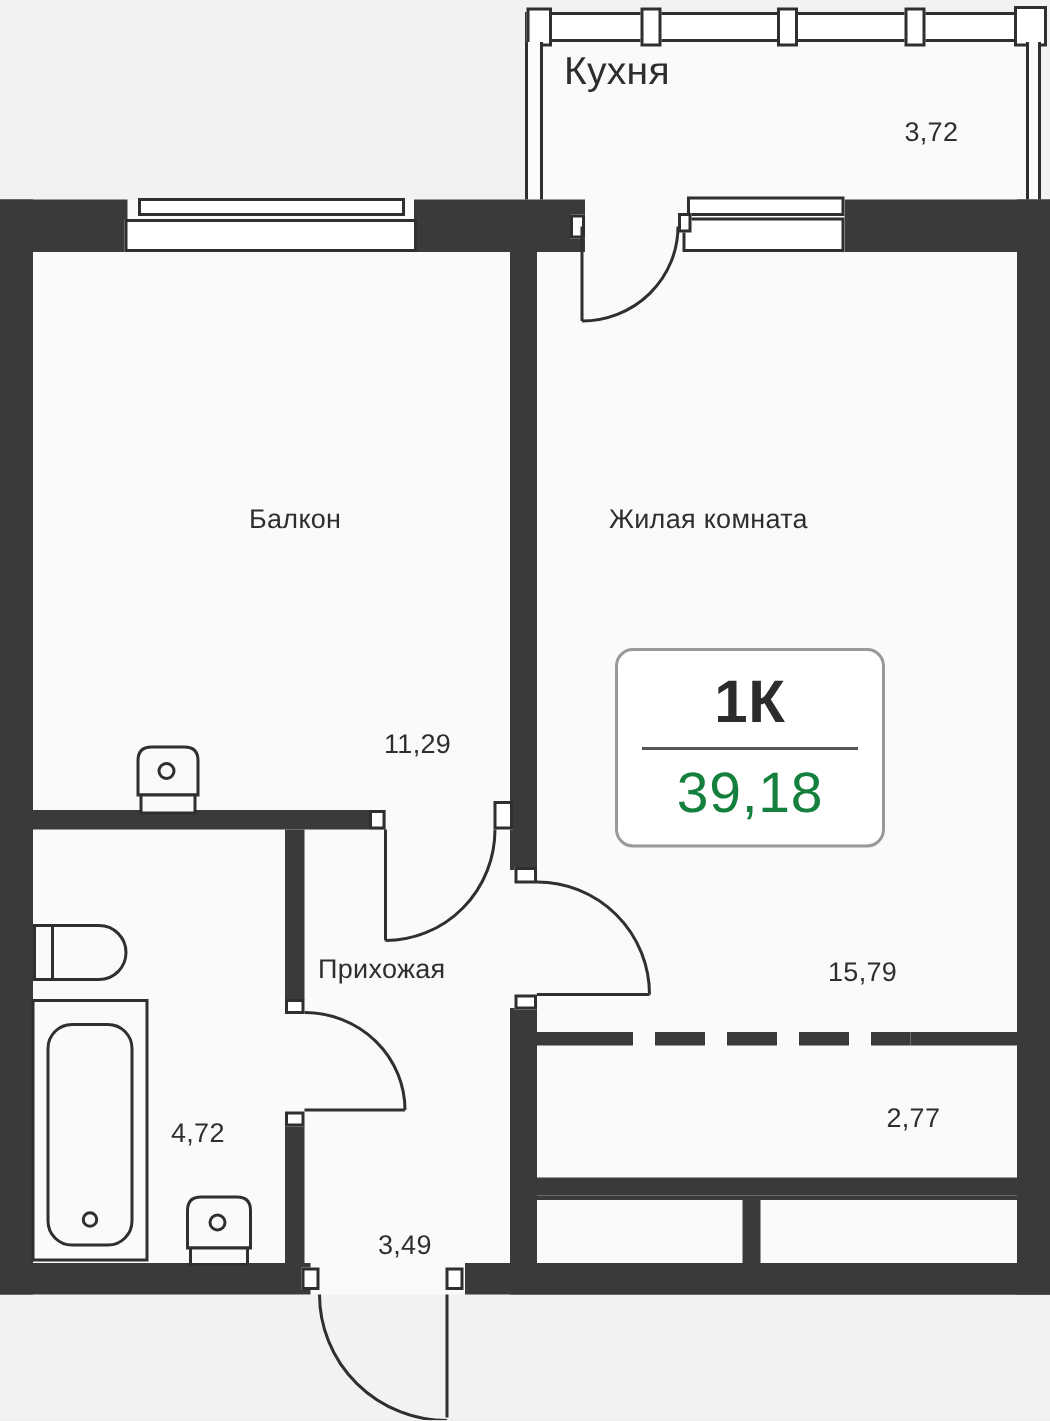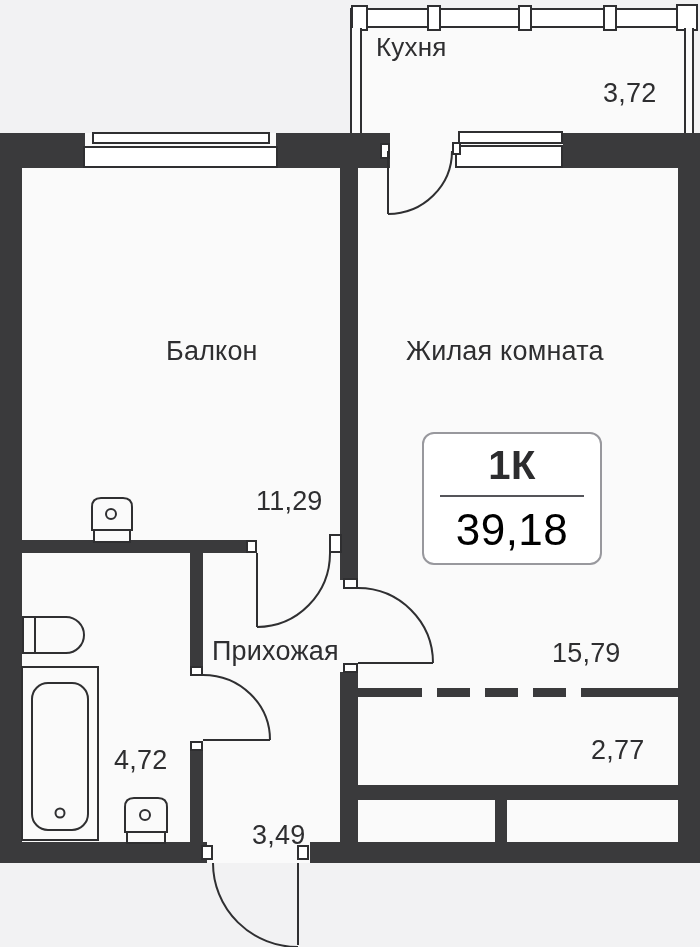"3,72" .lbl { font-size: 27px -> 18px }
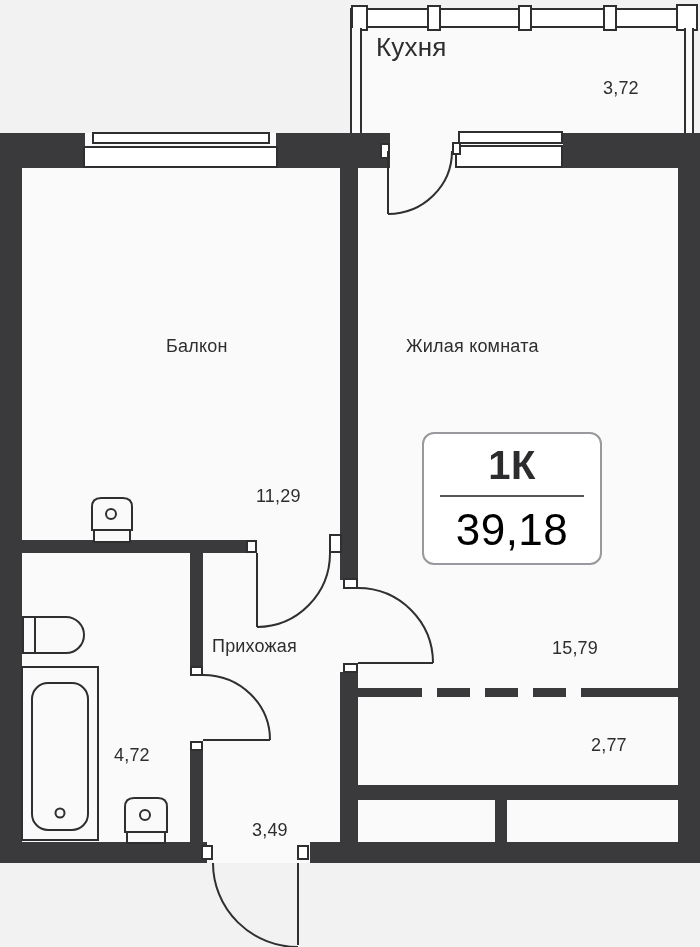"1К" .badge { margin-left: 12px -> none }
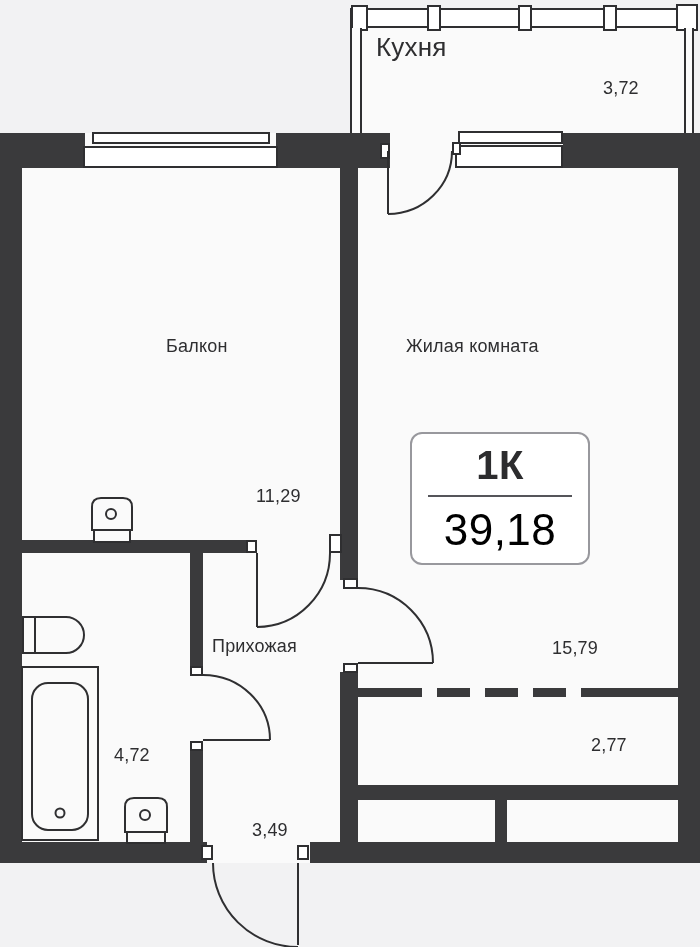"39,18" .badge .total { color: #000000 -> #15803d; font-size: 44px -> 38px }
